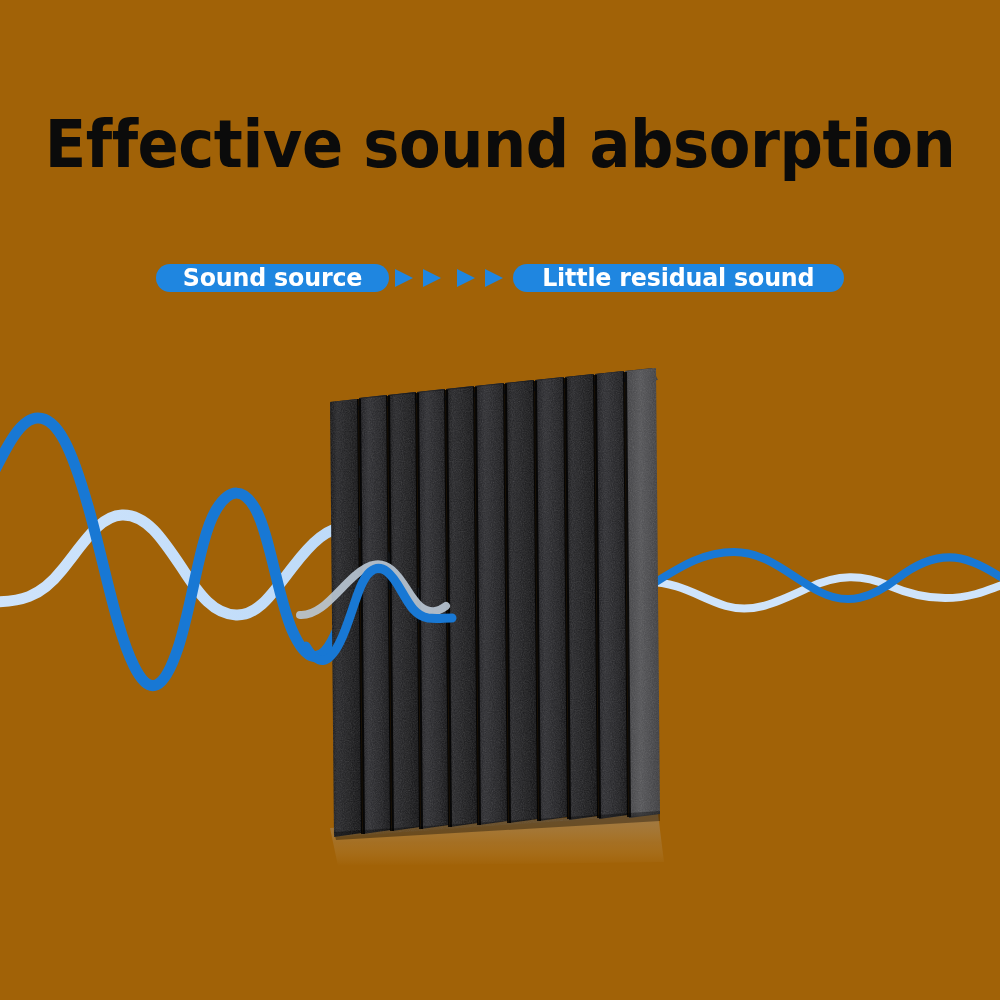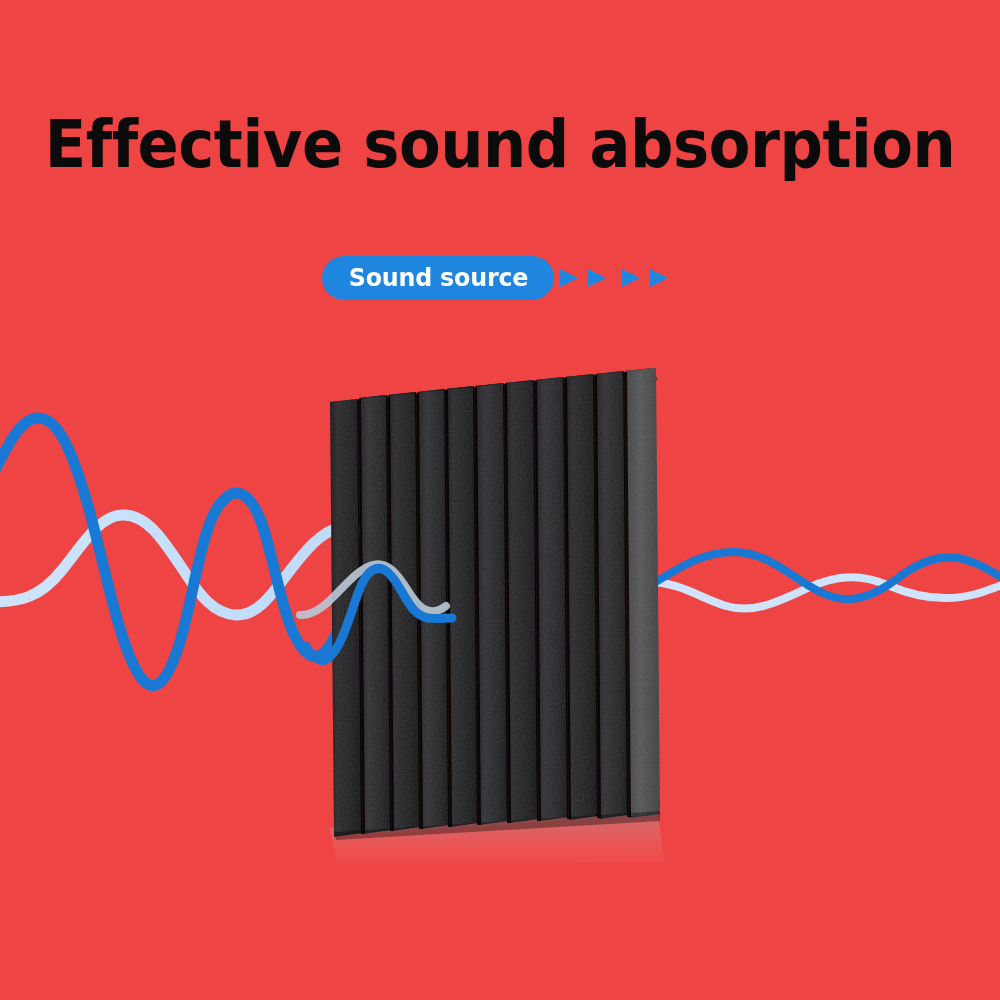"Effective sound absorption" #stage { background: #ef4444 -> #a16207 }
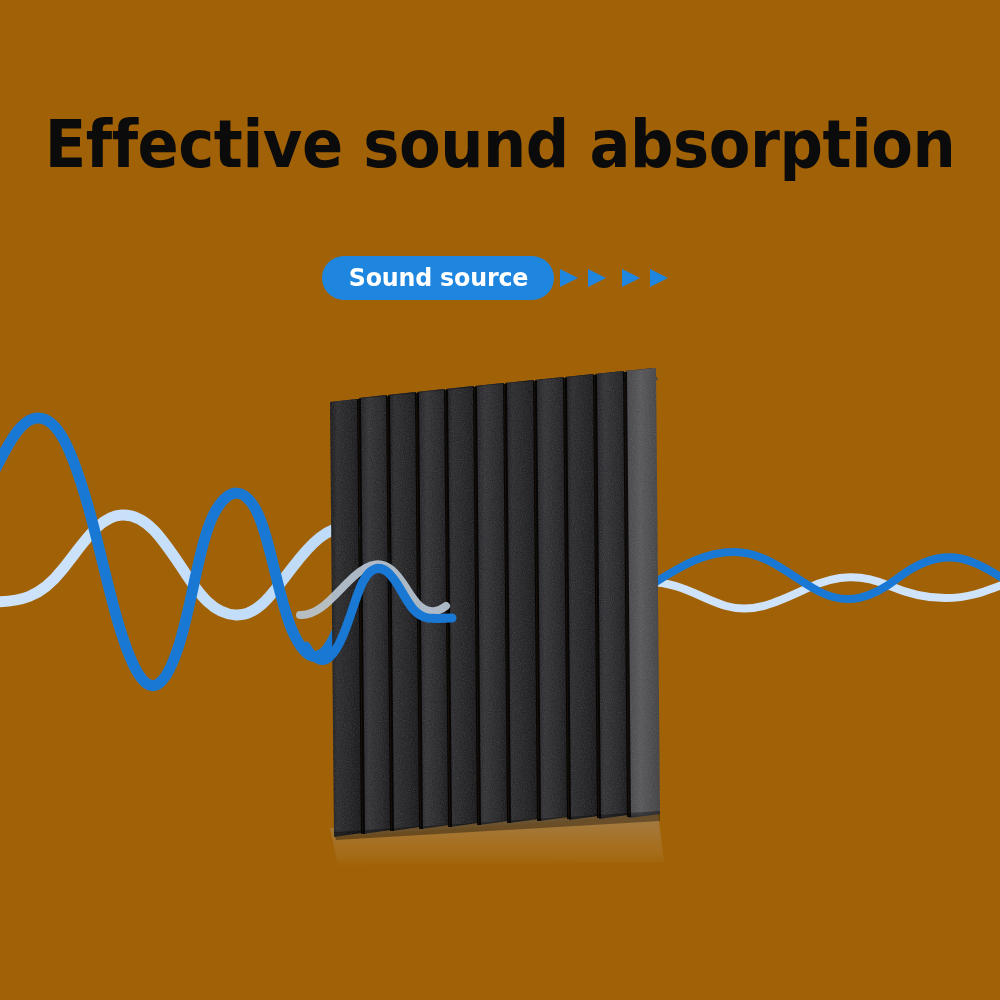"Sound source" .pill { height: 44px -> 28px }
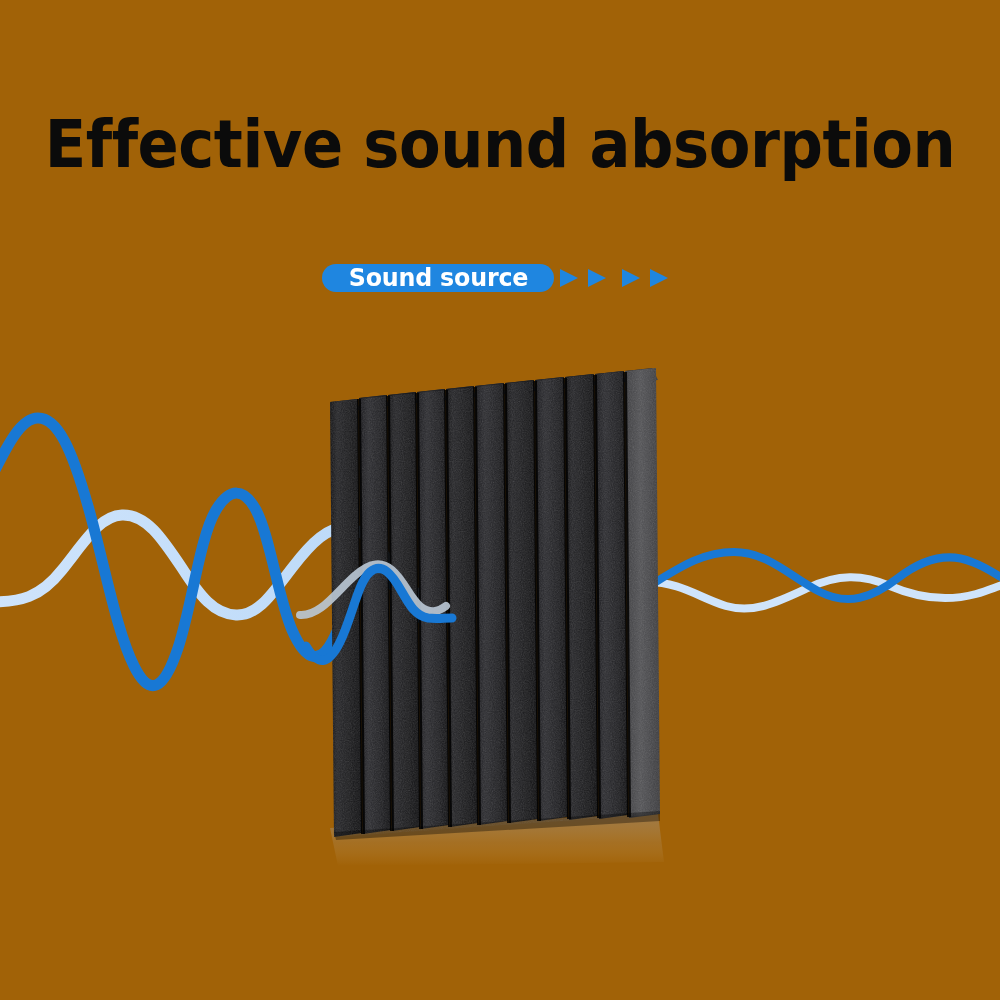"Little residual sound" div.pill { html: none -> <div> <span>Little residual sound</span> </div> }
